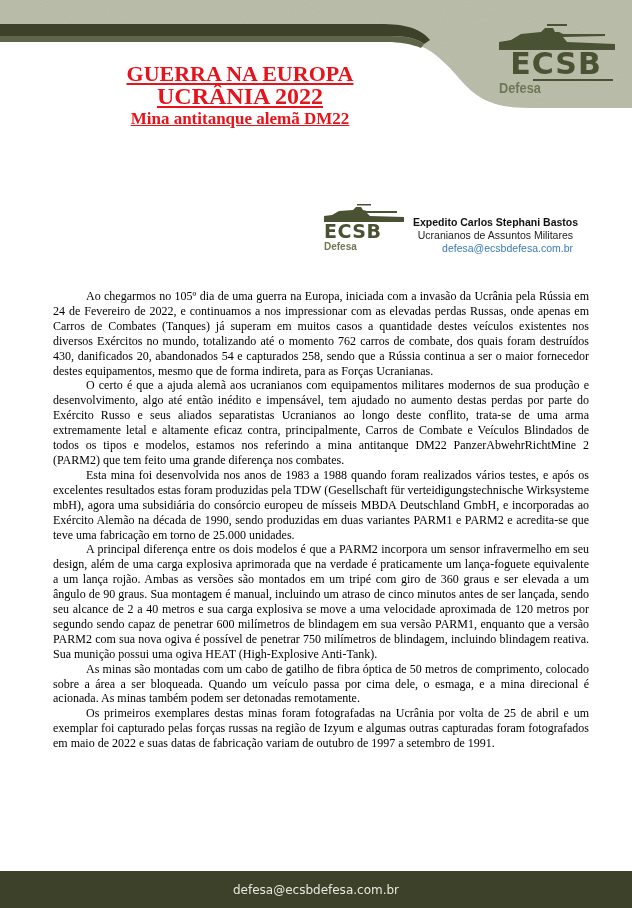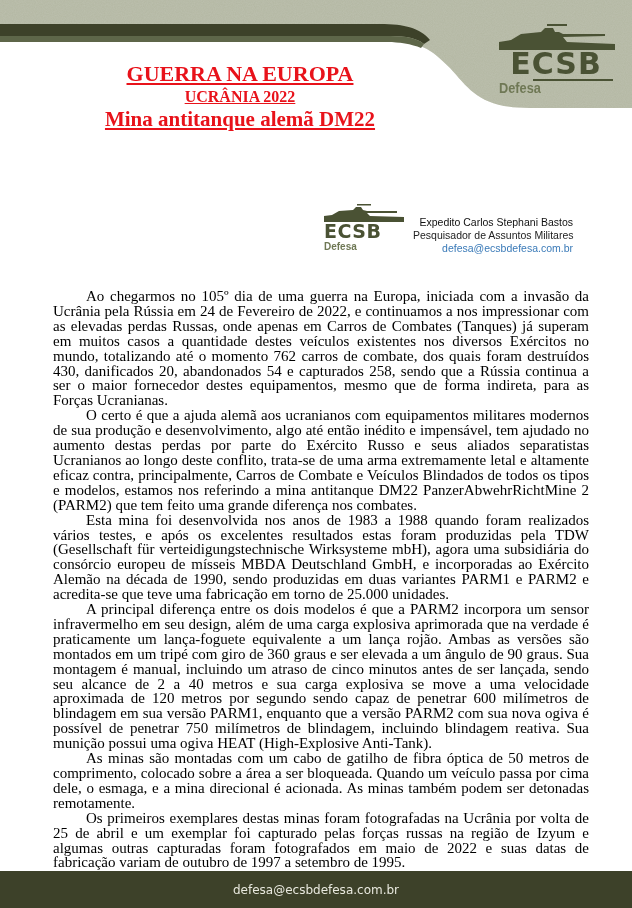"UCRÂNIA 2022" .t2 { font-size: 16px -> 24px }
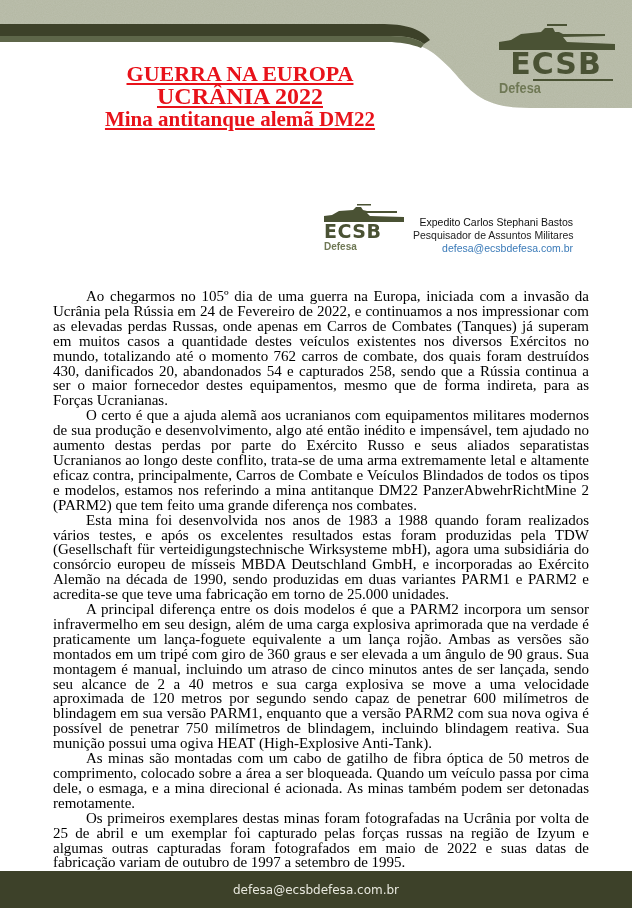"Mina antitanque alemã DM22" .t3 { font-size: 21px -> 17px }
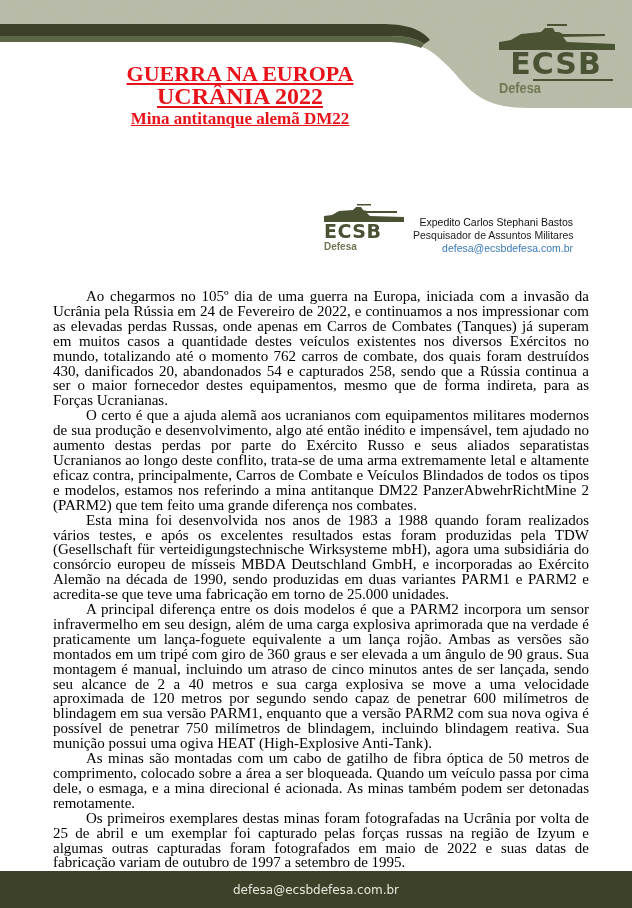"Expedito Carlos Stephani Bastos" .author-name { font-weight: normal -> bold }
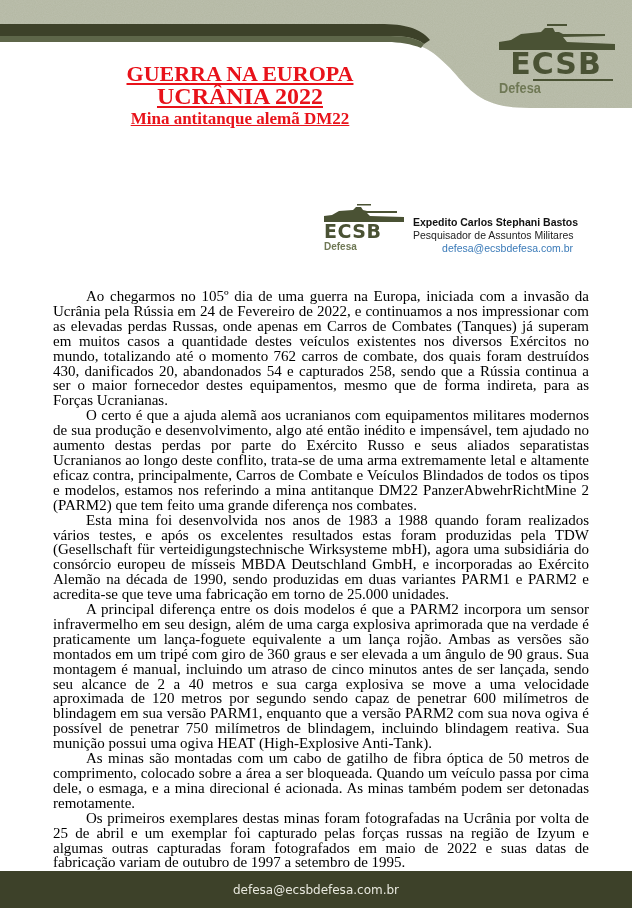"Pesquisador de Assuntos Militares" div.author-role { text: Pesquisador -> Ucranianos }
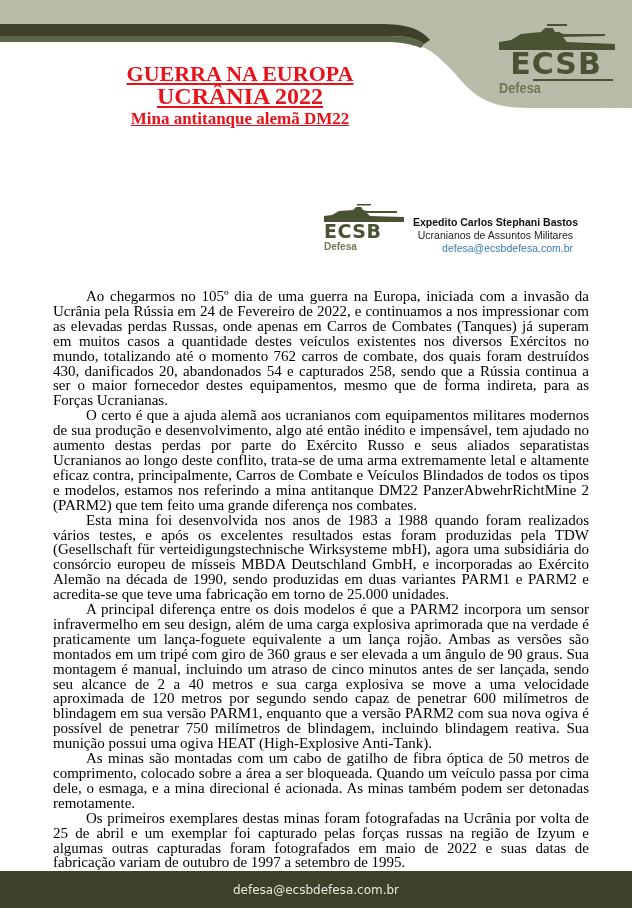"Ao chegarmos no 105º dia" .article { font-size: 15px -> 12px }
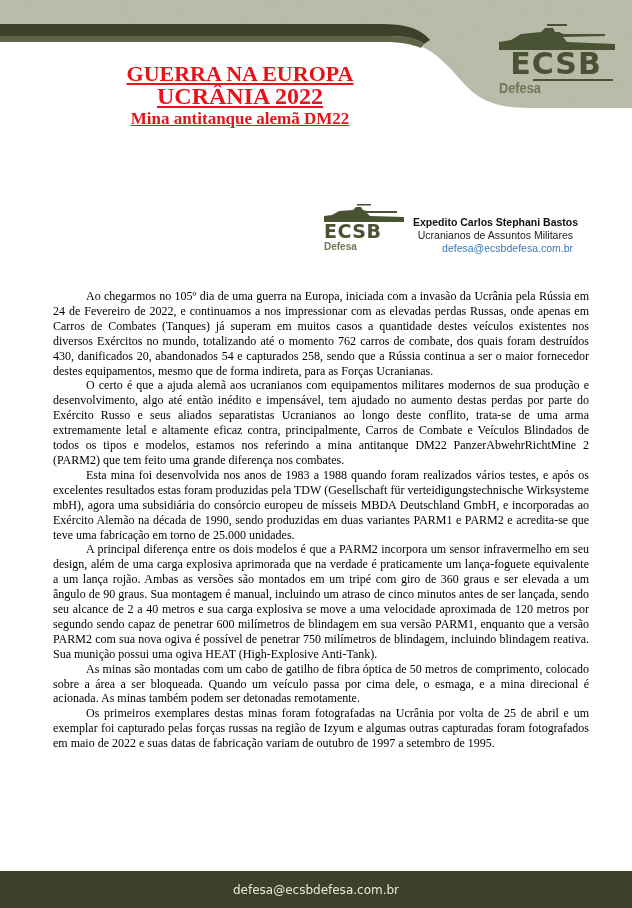"Os primeiros exemplares destas minas" p { text: 1995 -> 1991 }
